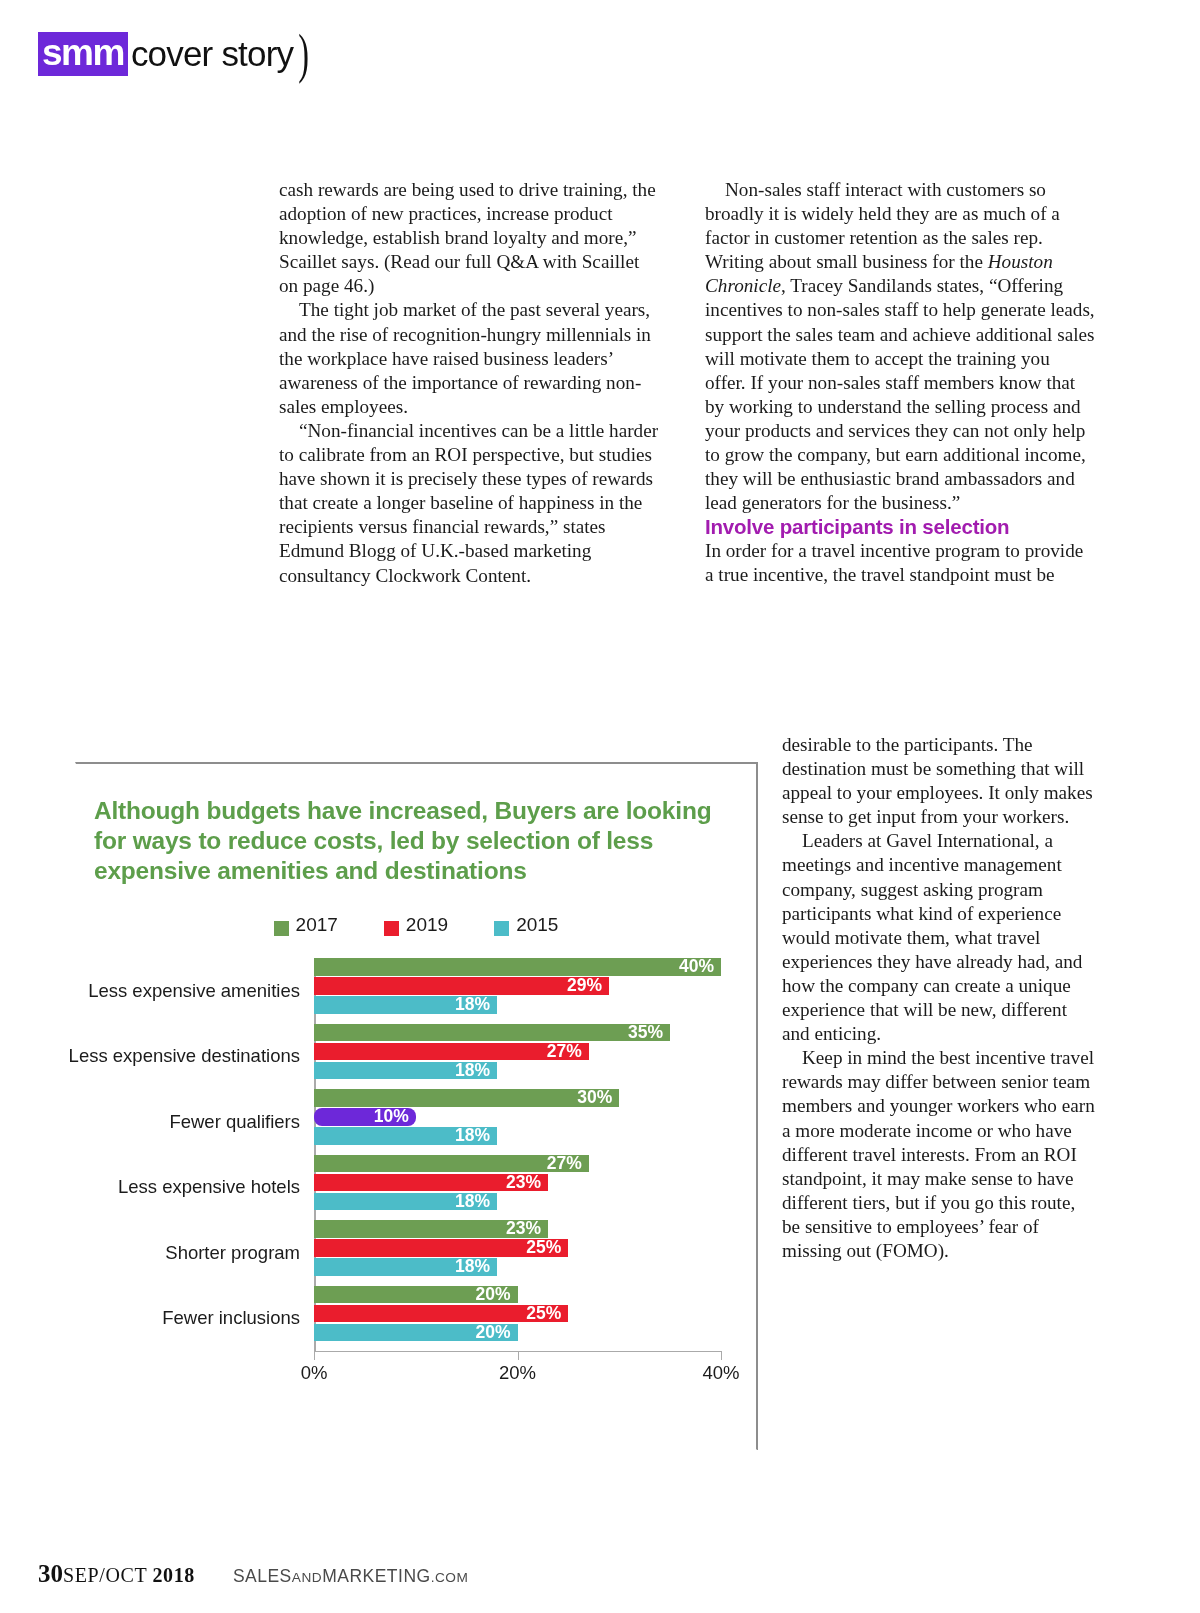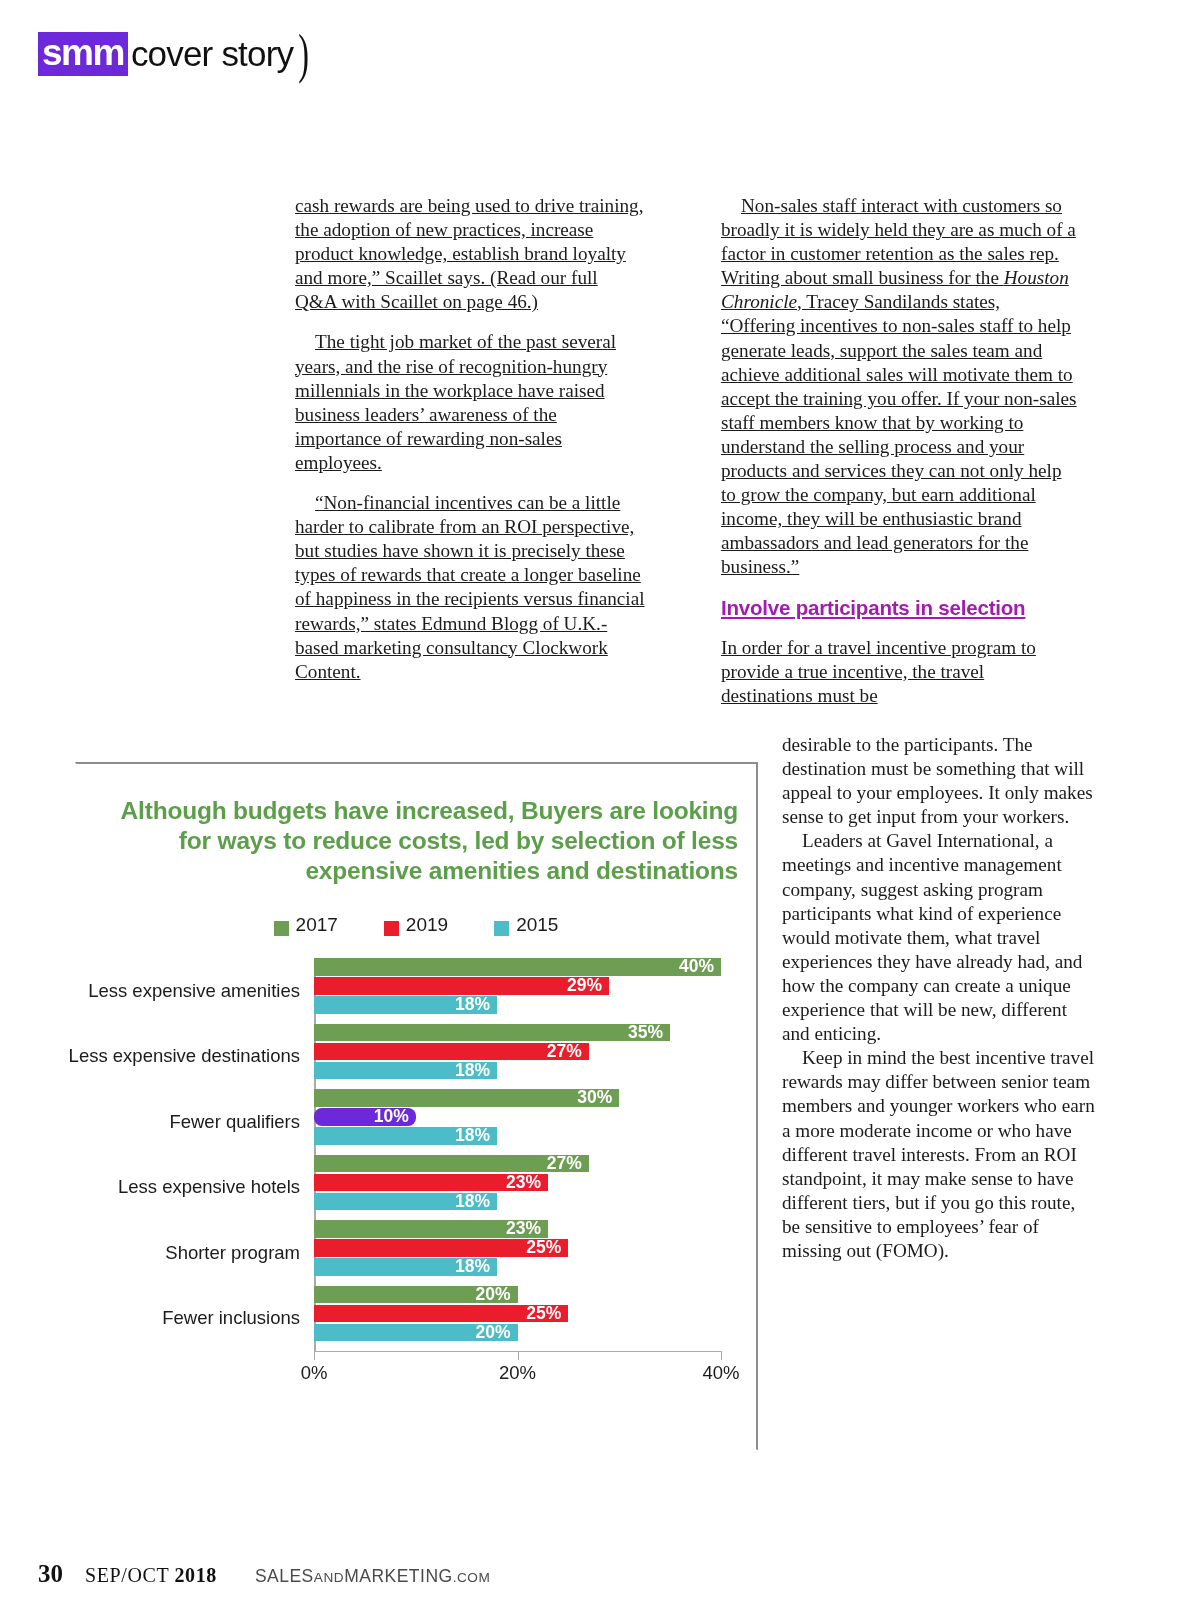"cash rewards are being used" .col p { margin: 16px -> 0; text-decoration: underline -> none }
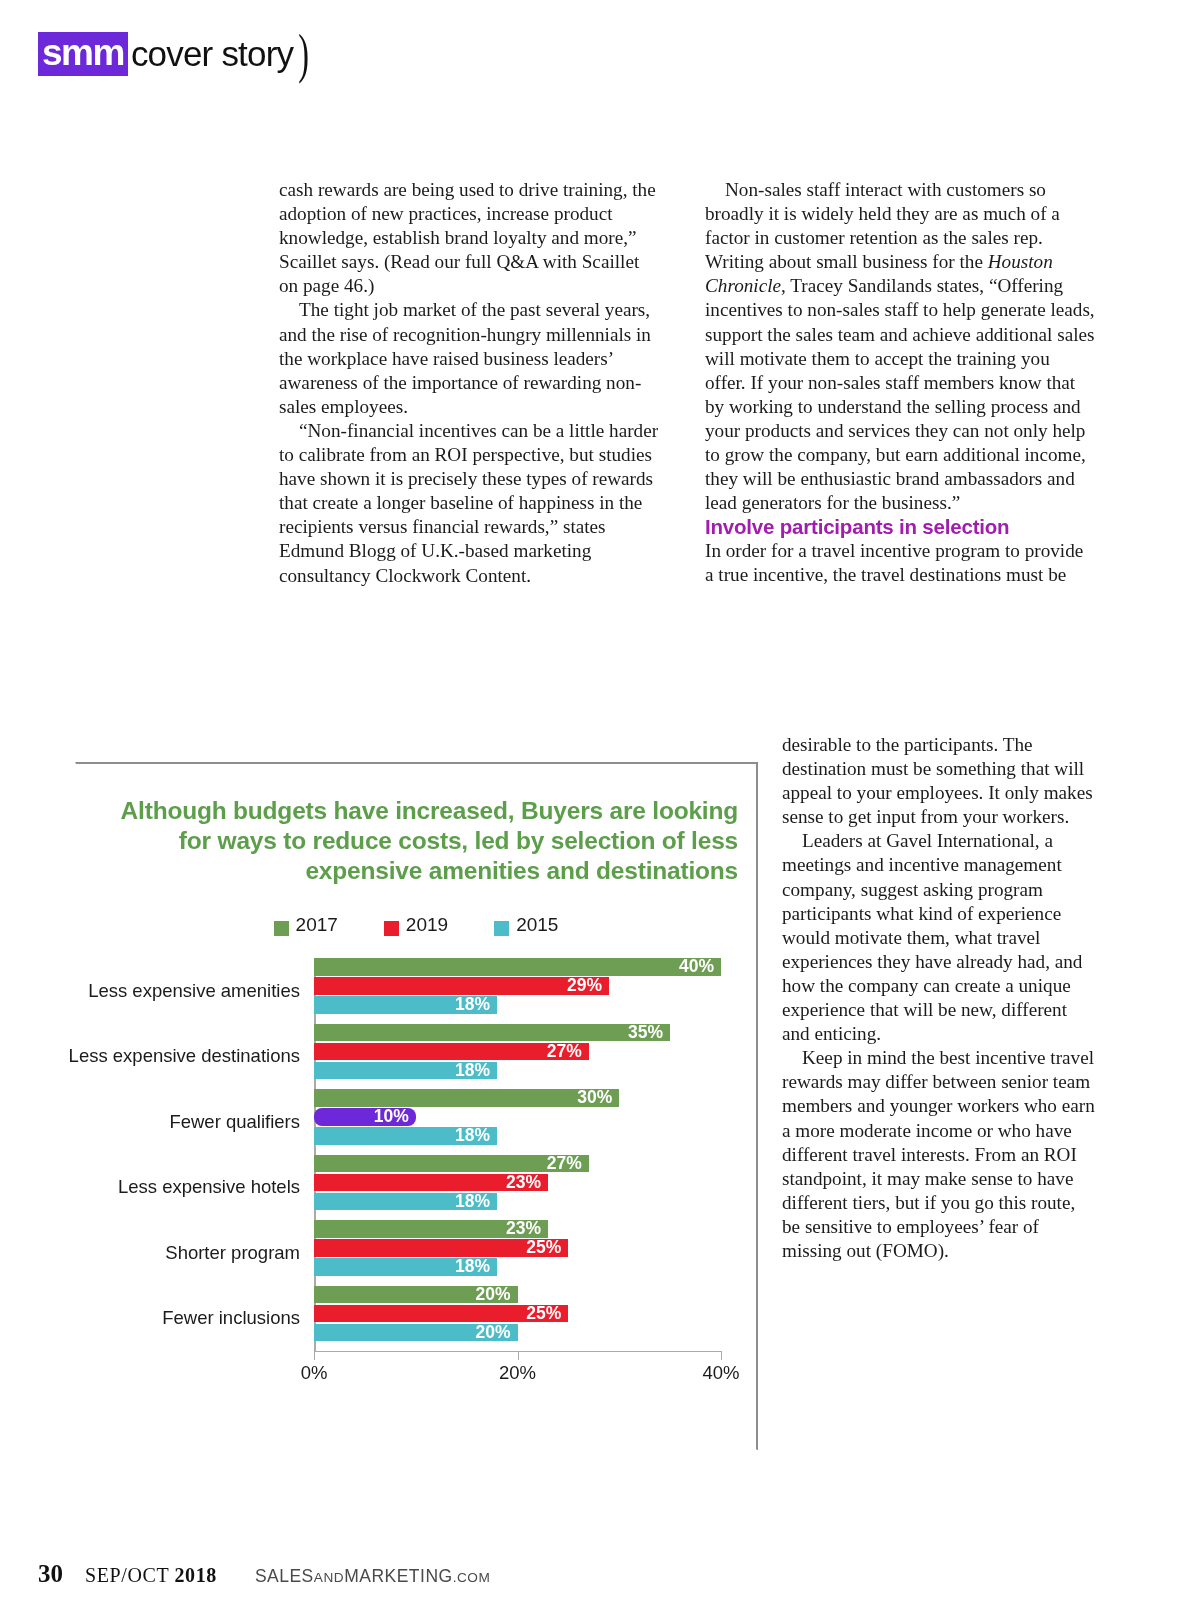"In order for a travel" p { text: destinations -> standpoint }
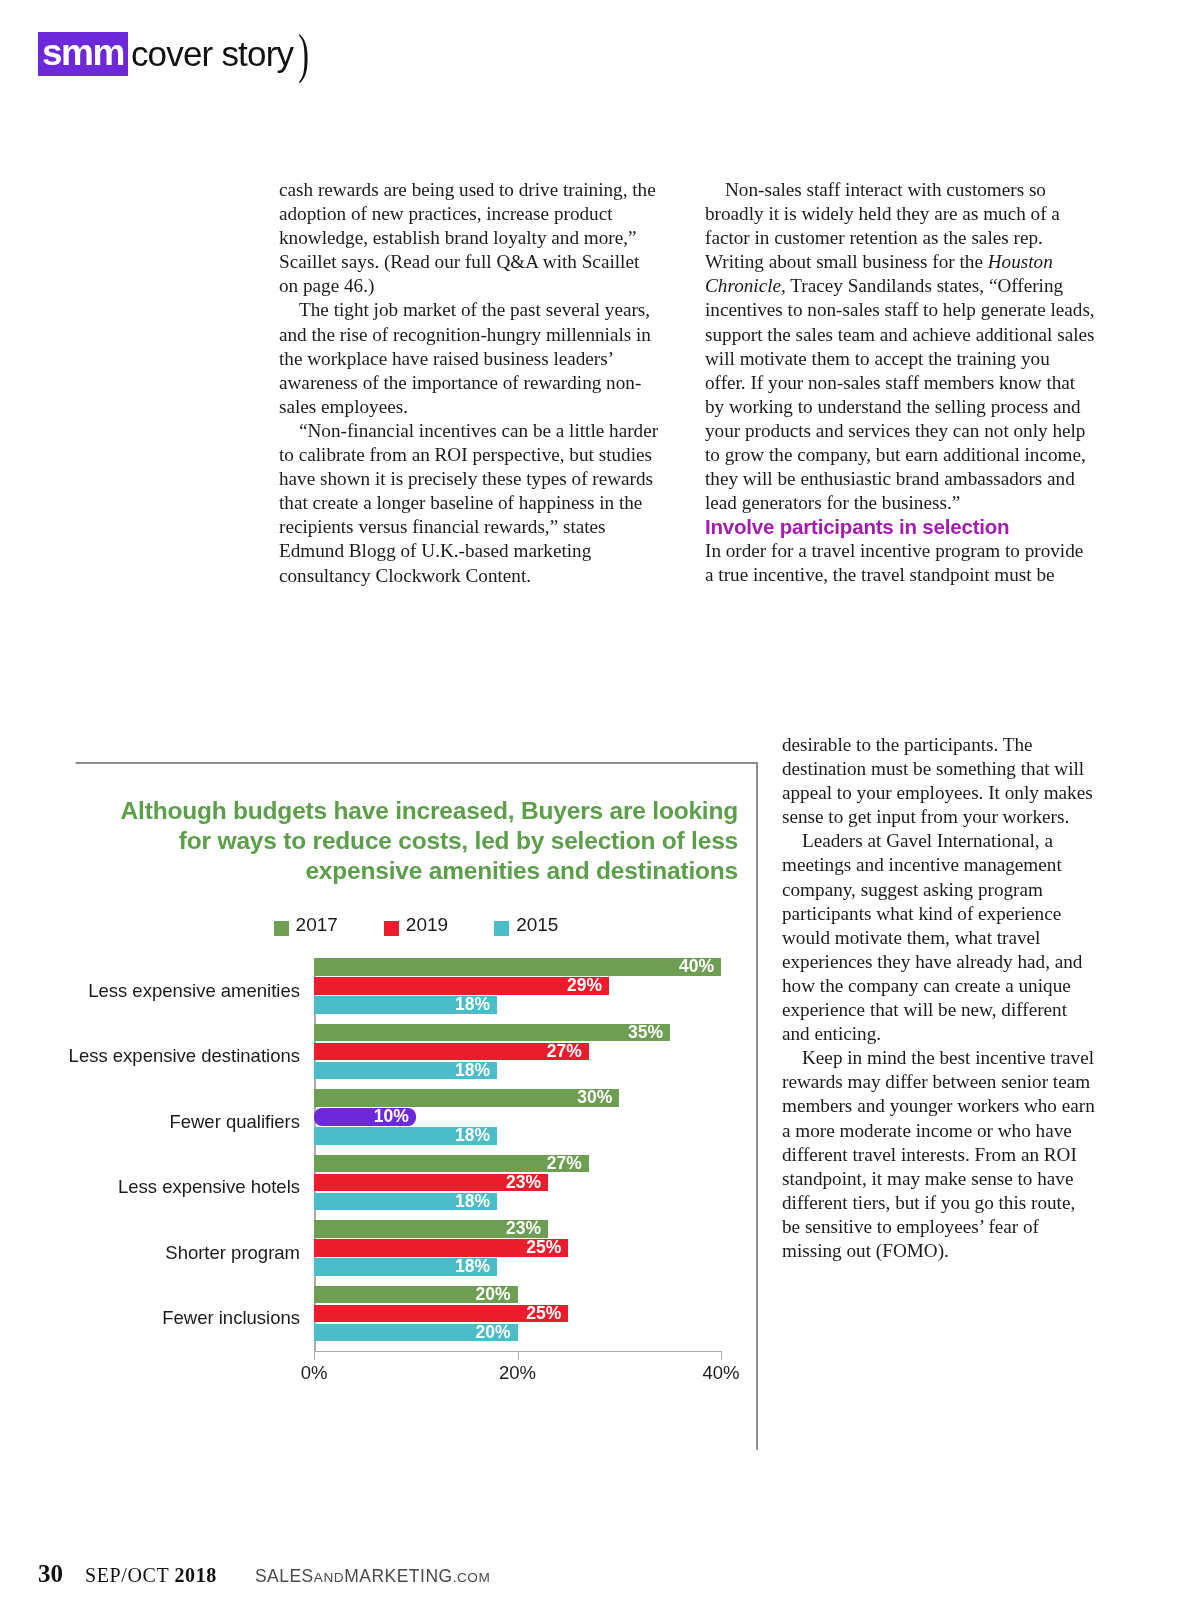"Although budgets have increased, Buyers" .chart-title { text-align: right -> left }
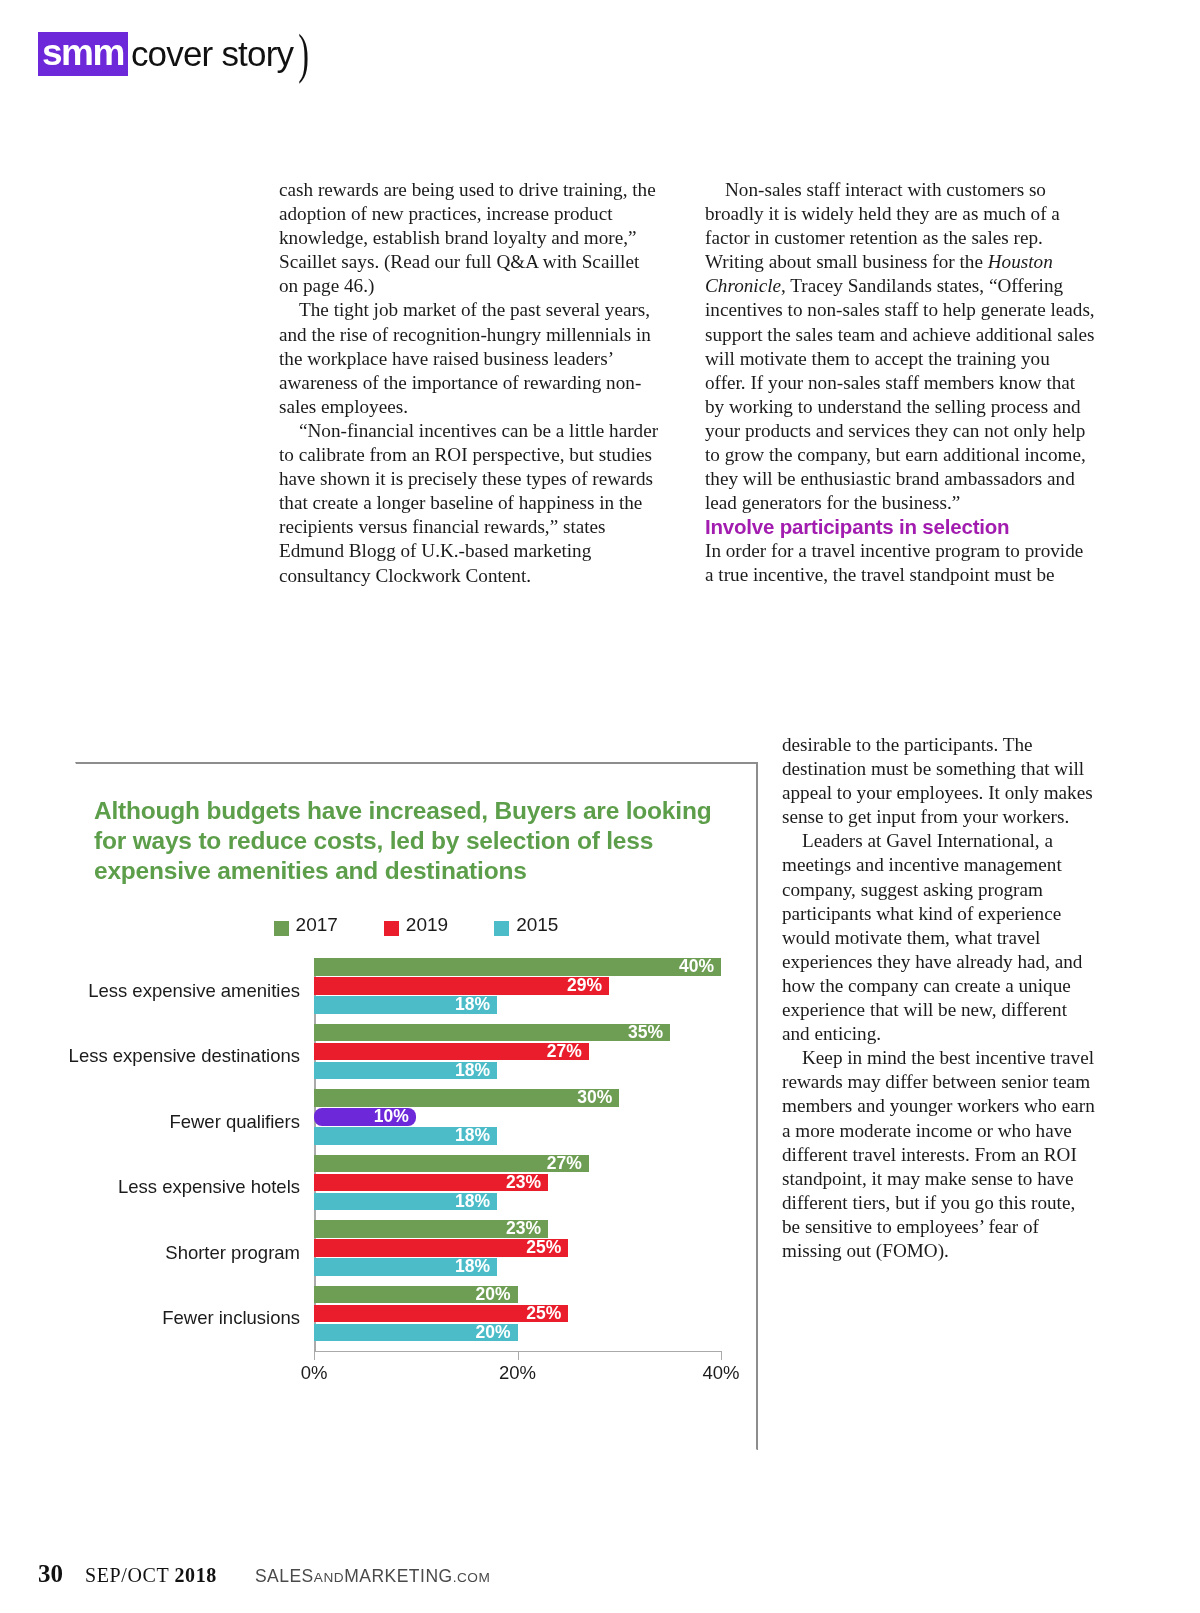"SEP/OCT 2018" .foot-issue { margin-left: 22px -> none }
